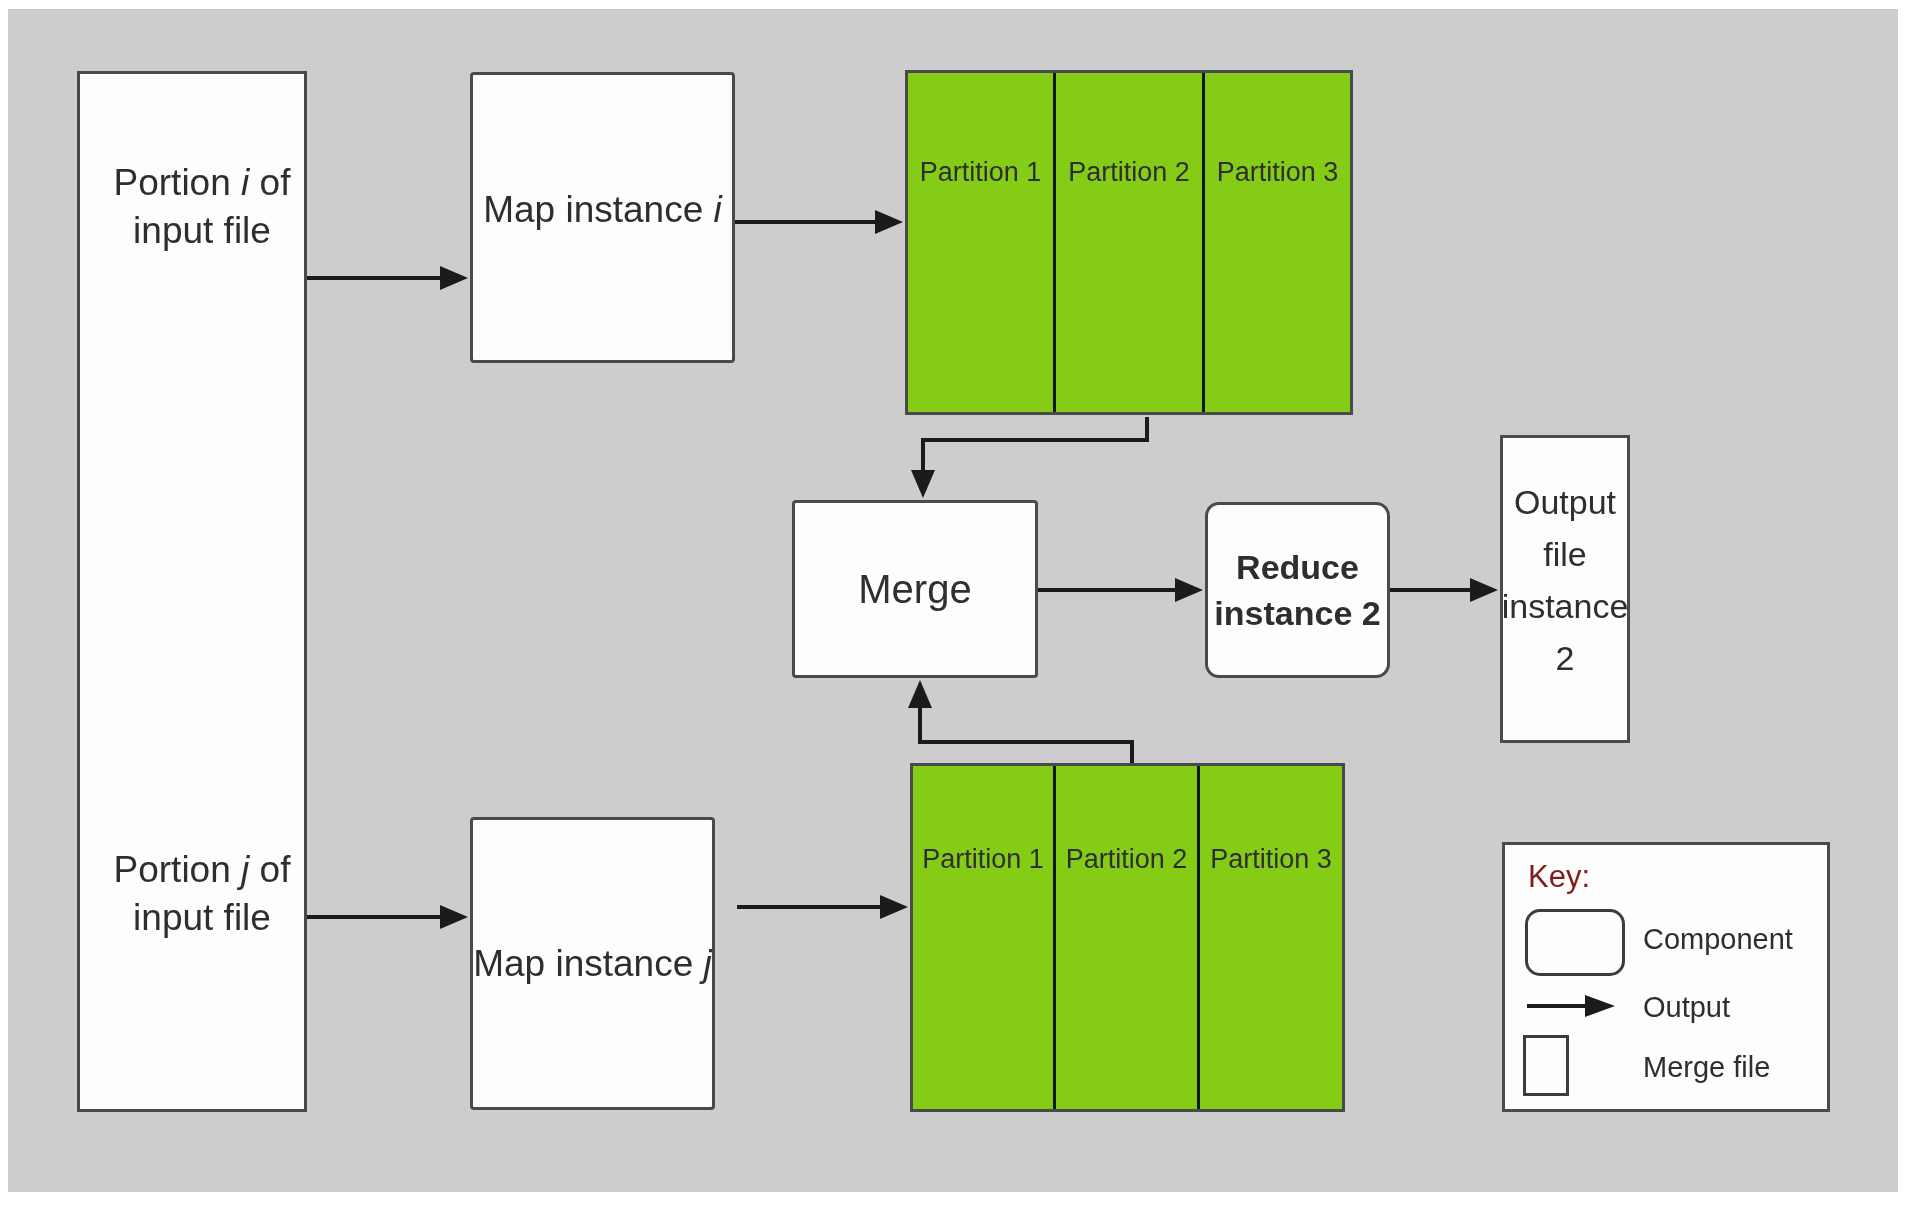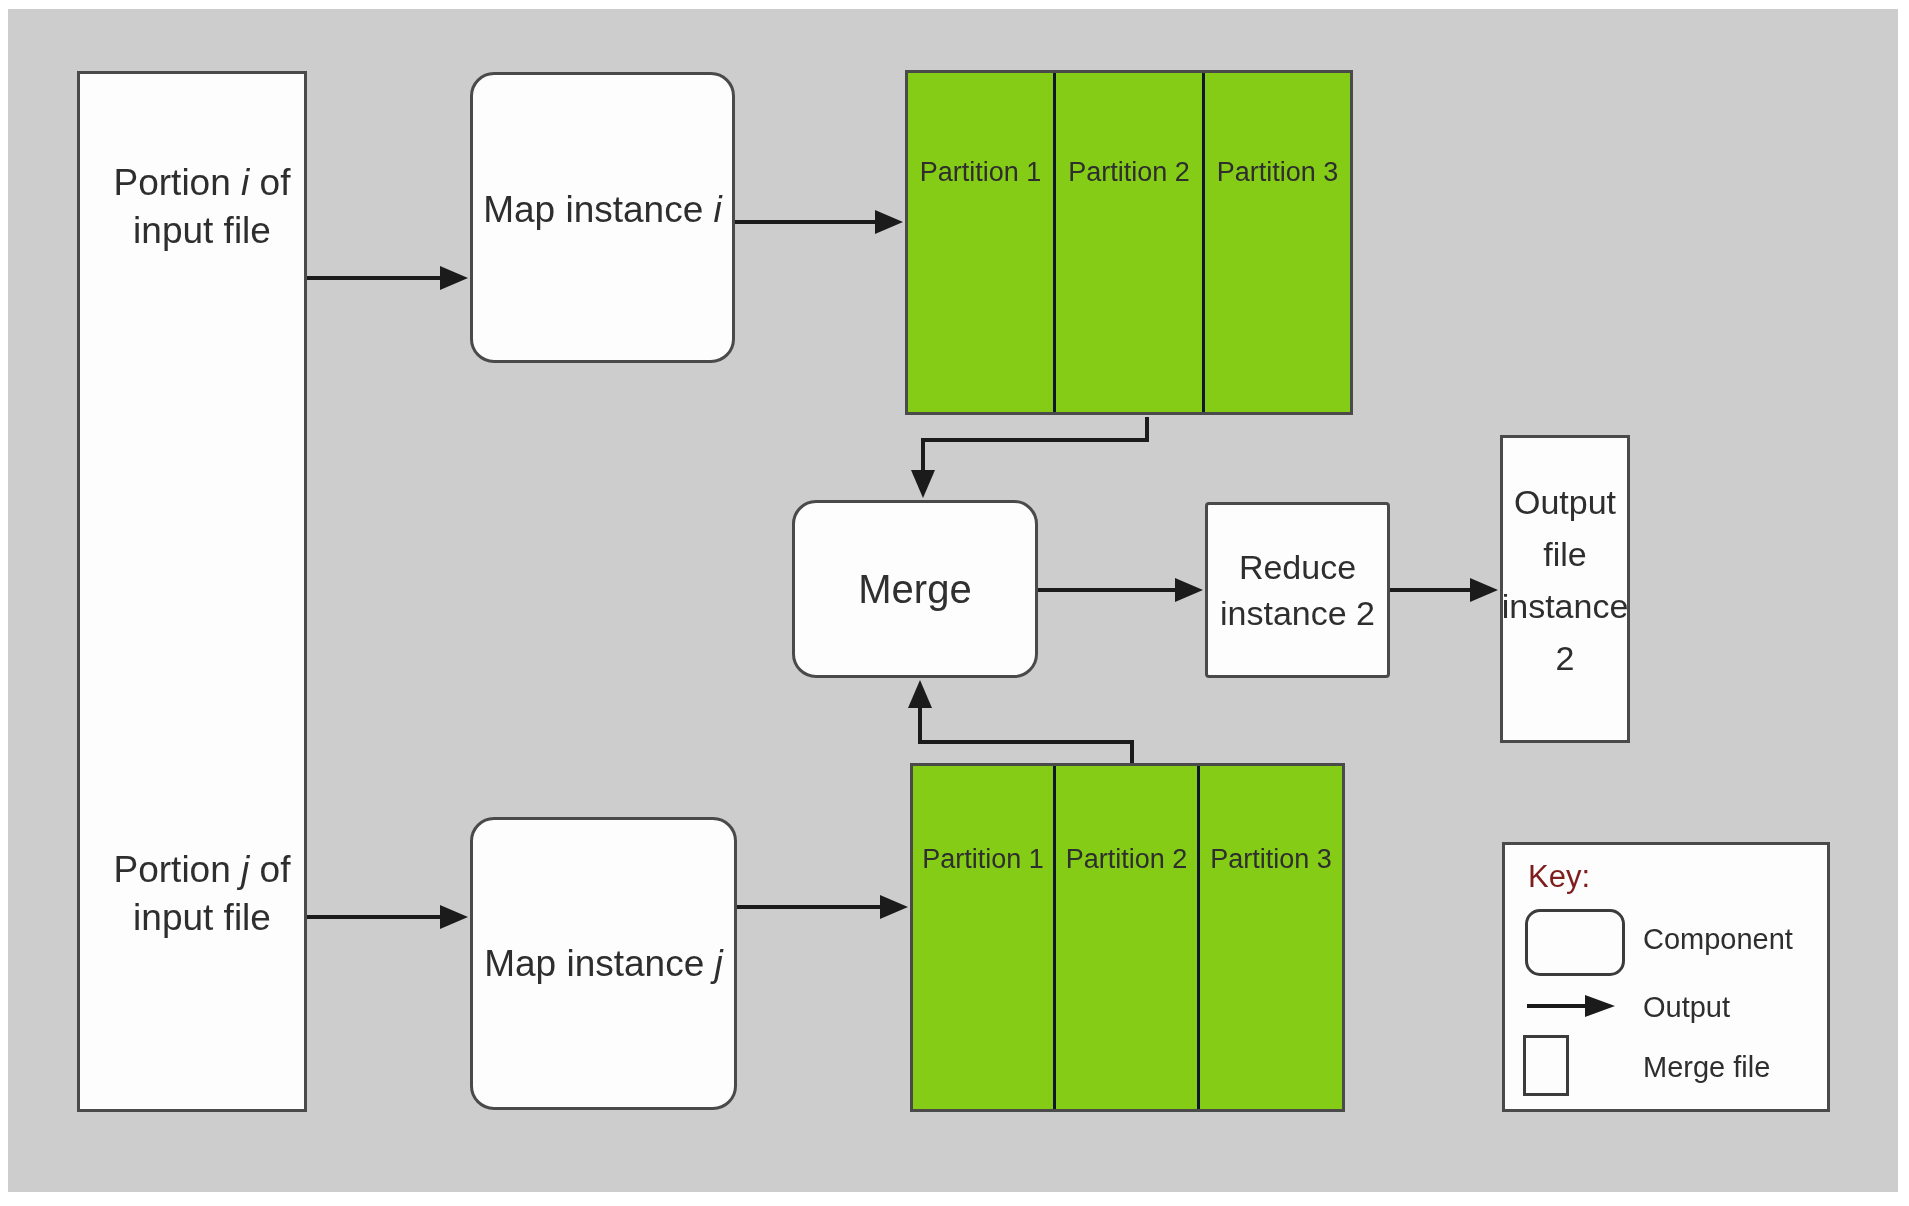"Map instance i" .rounded { border-radius: 24px -> 4px }
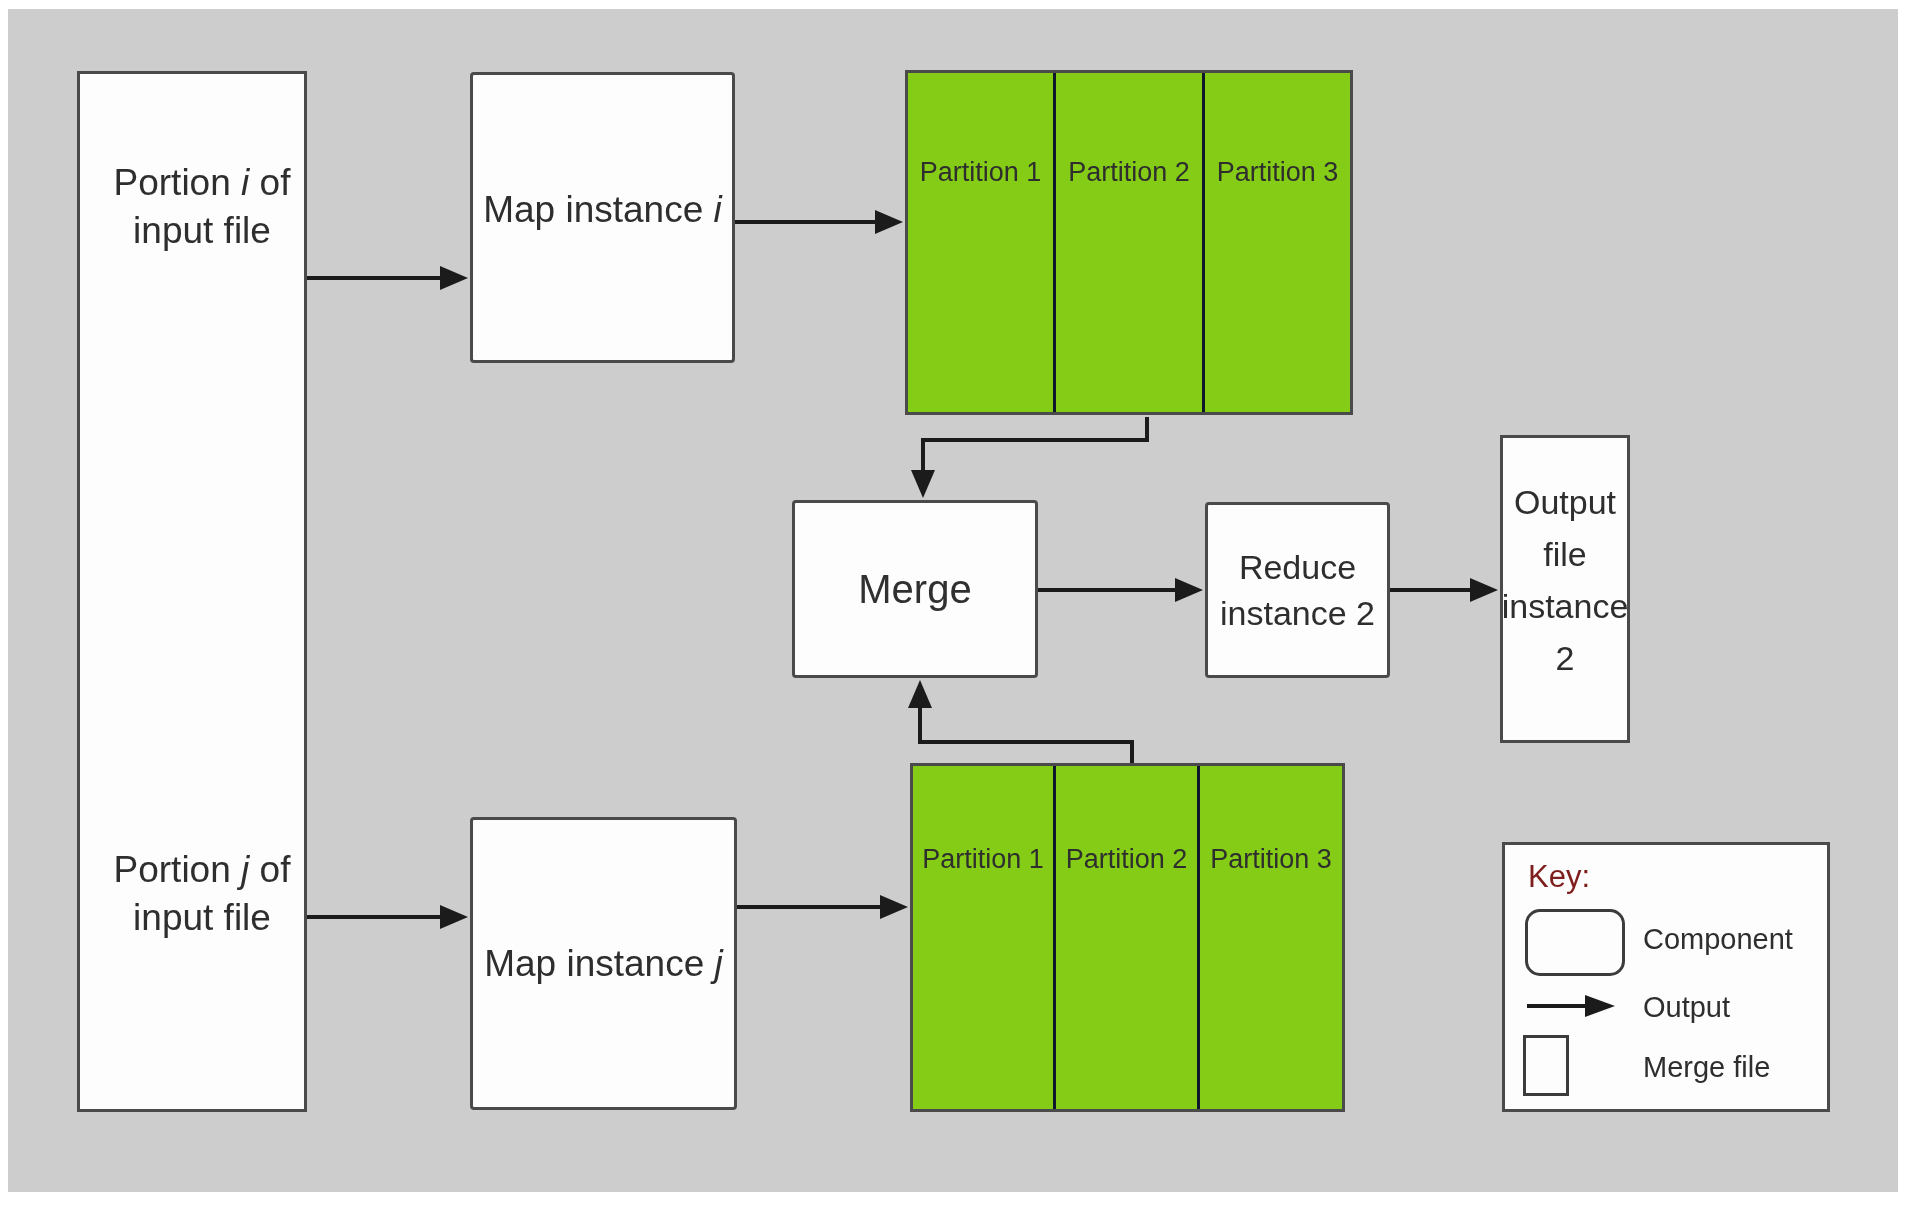"Reduce" div.box { border-radius: 4px -> 14px; font-weight: none -> bold }
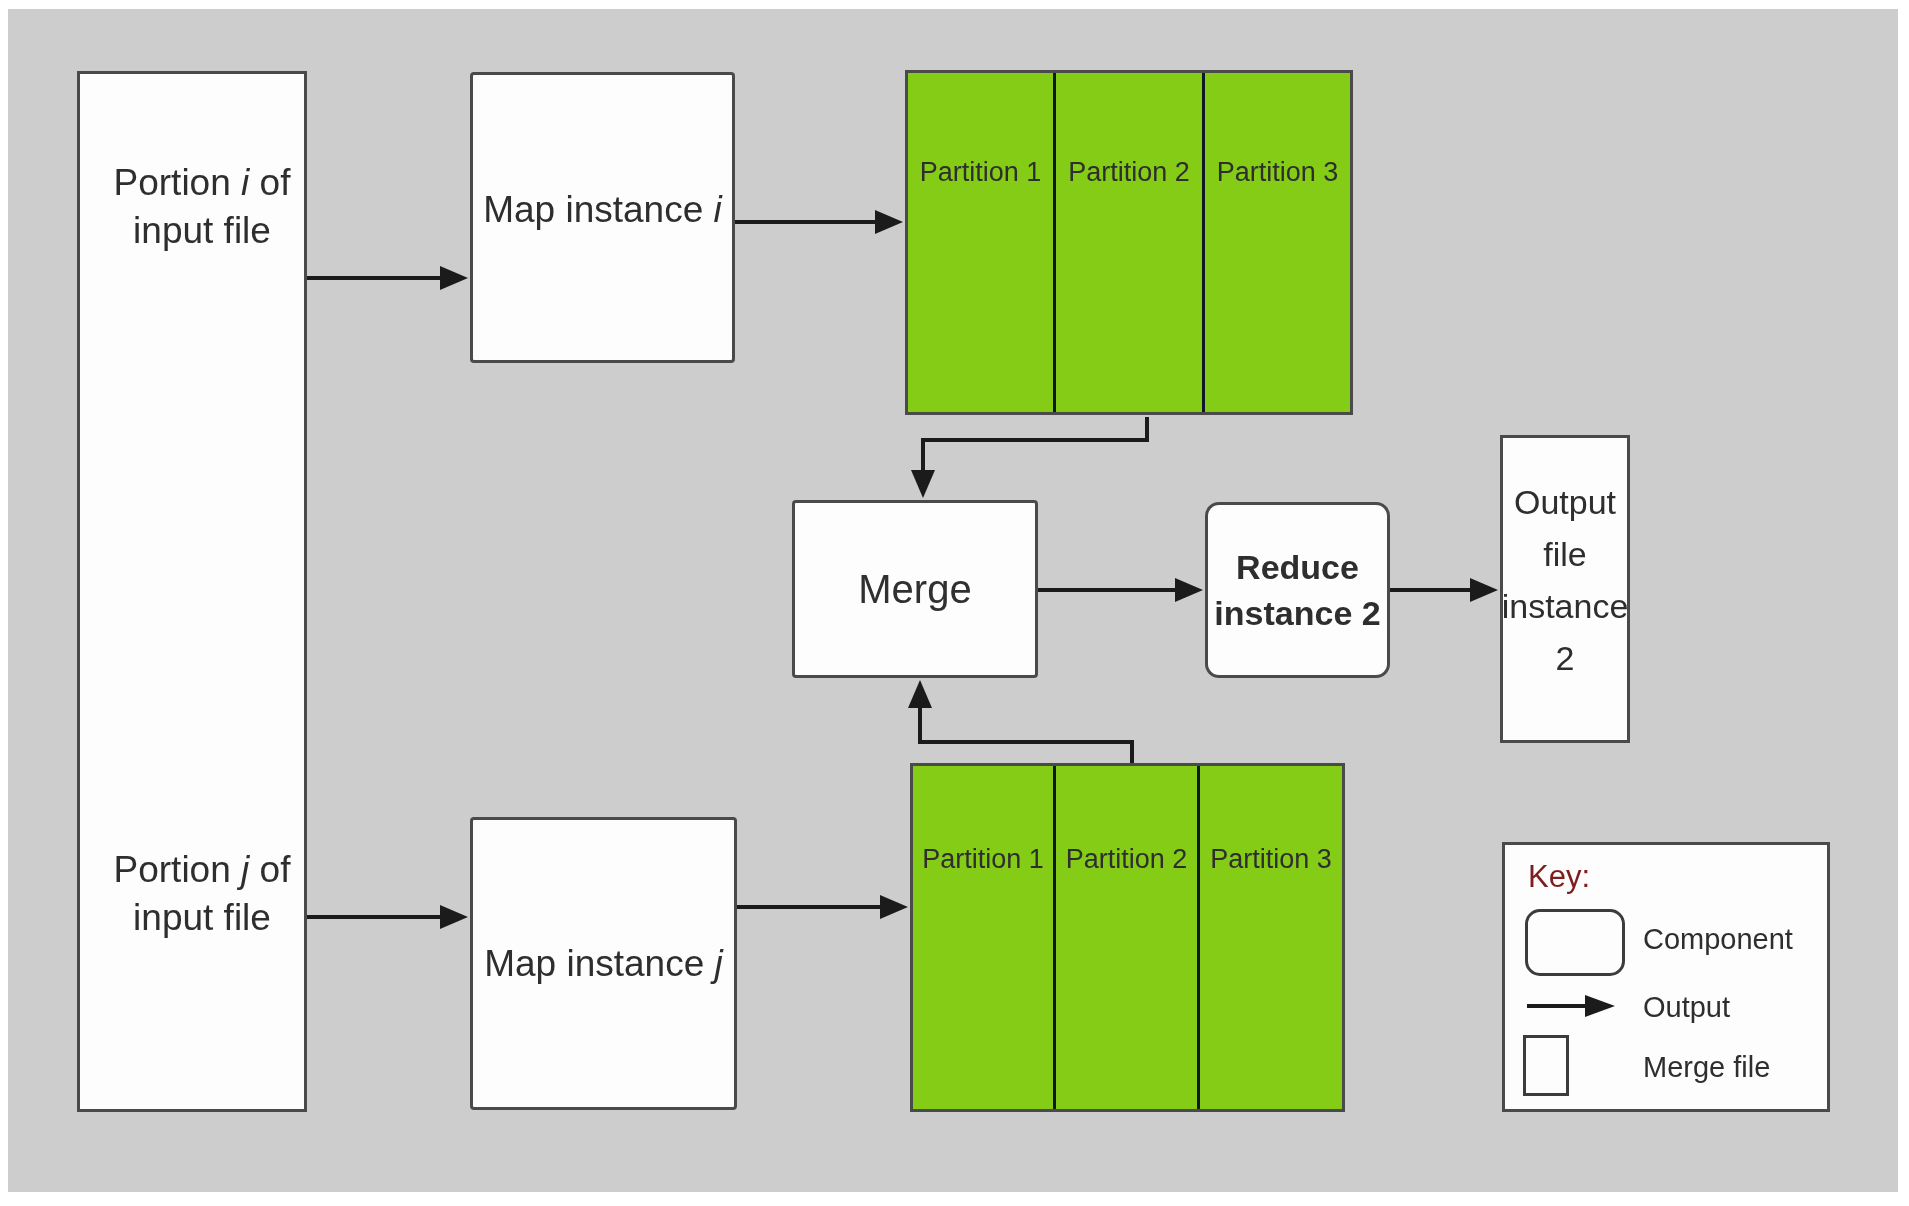"Map instance j" .map-j { width: 267px -> 245px }
